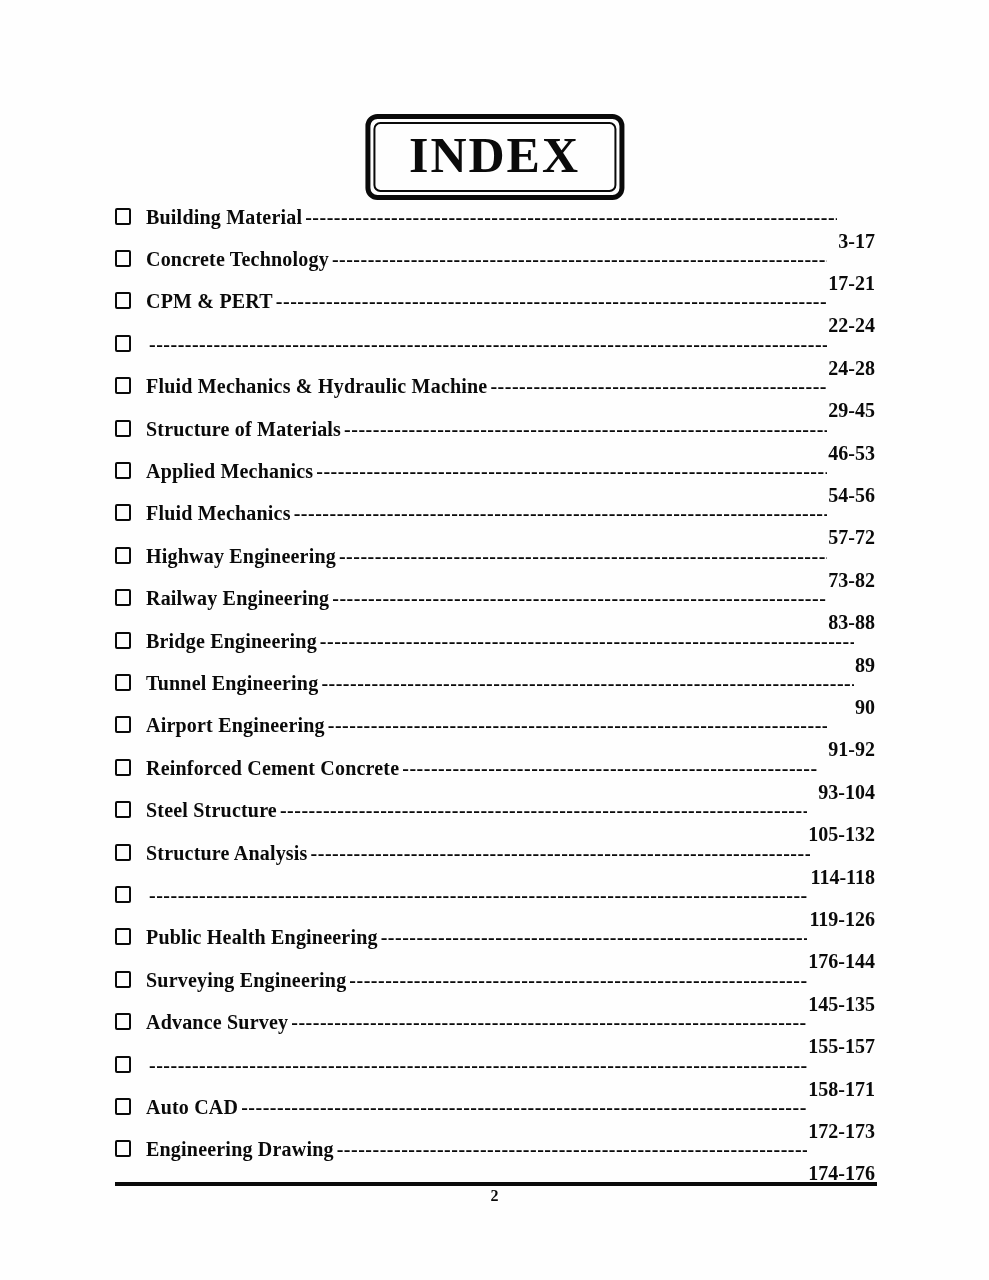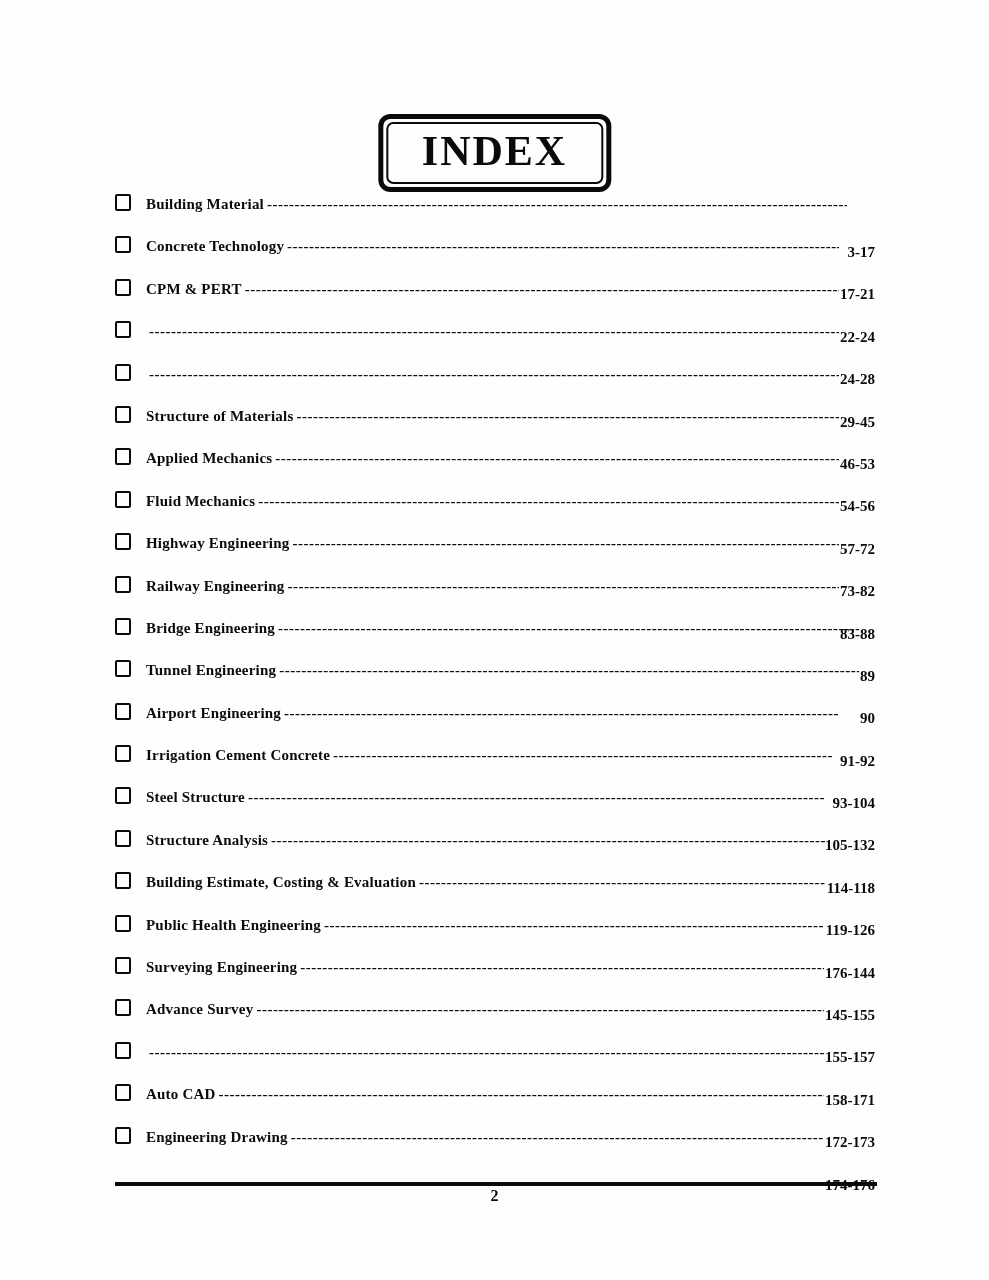"INDEX" .title-text { font-size: 42px -> 50px }
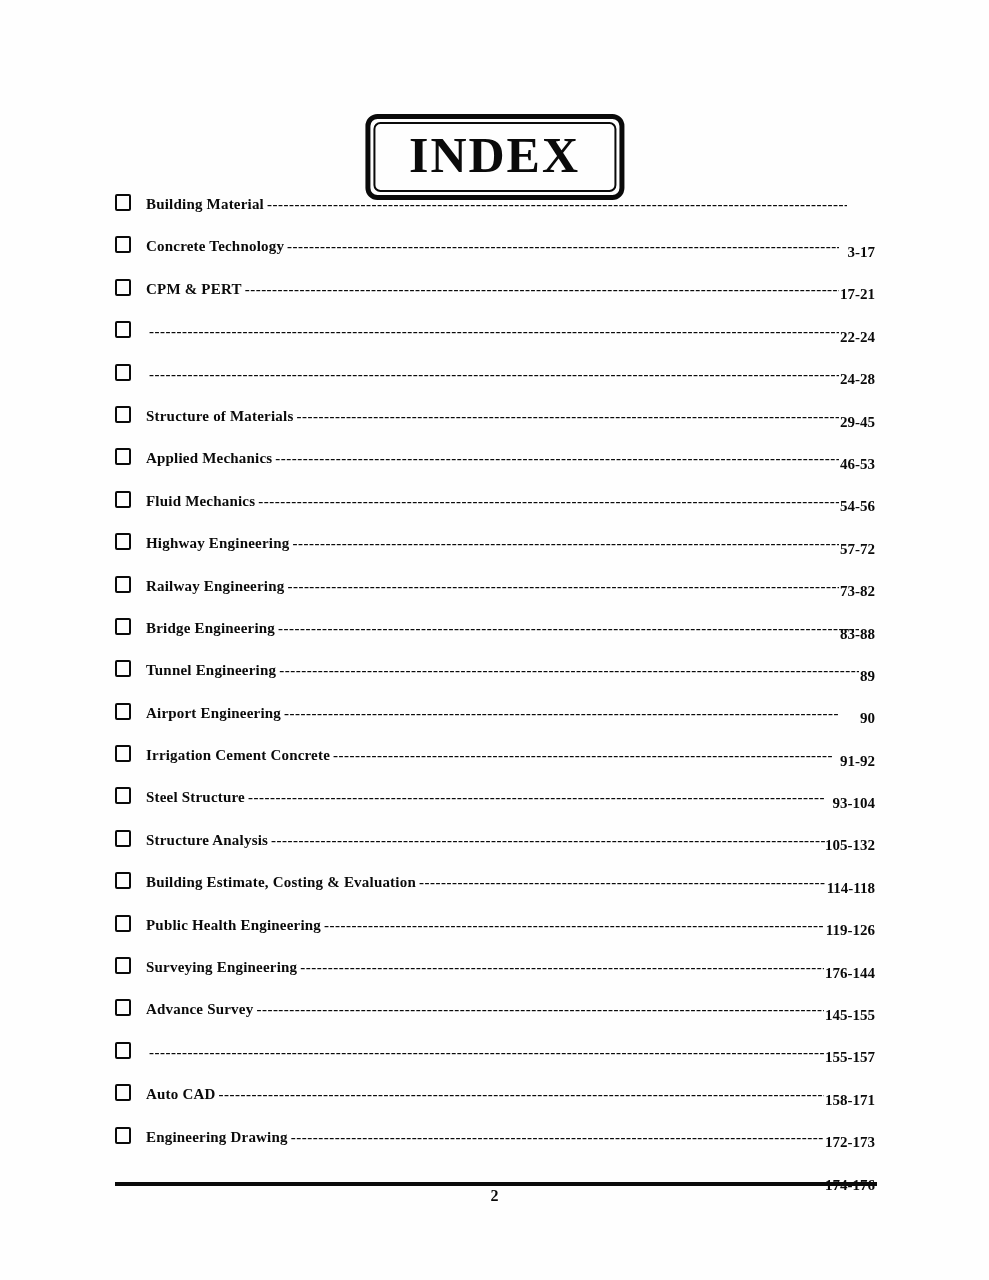"Building Material" .row { align-items: flex-start -> center; font-size: 15px -> 20px }
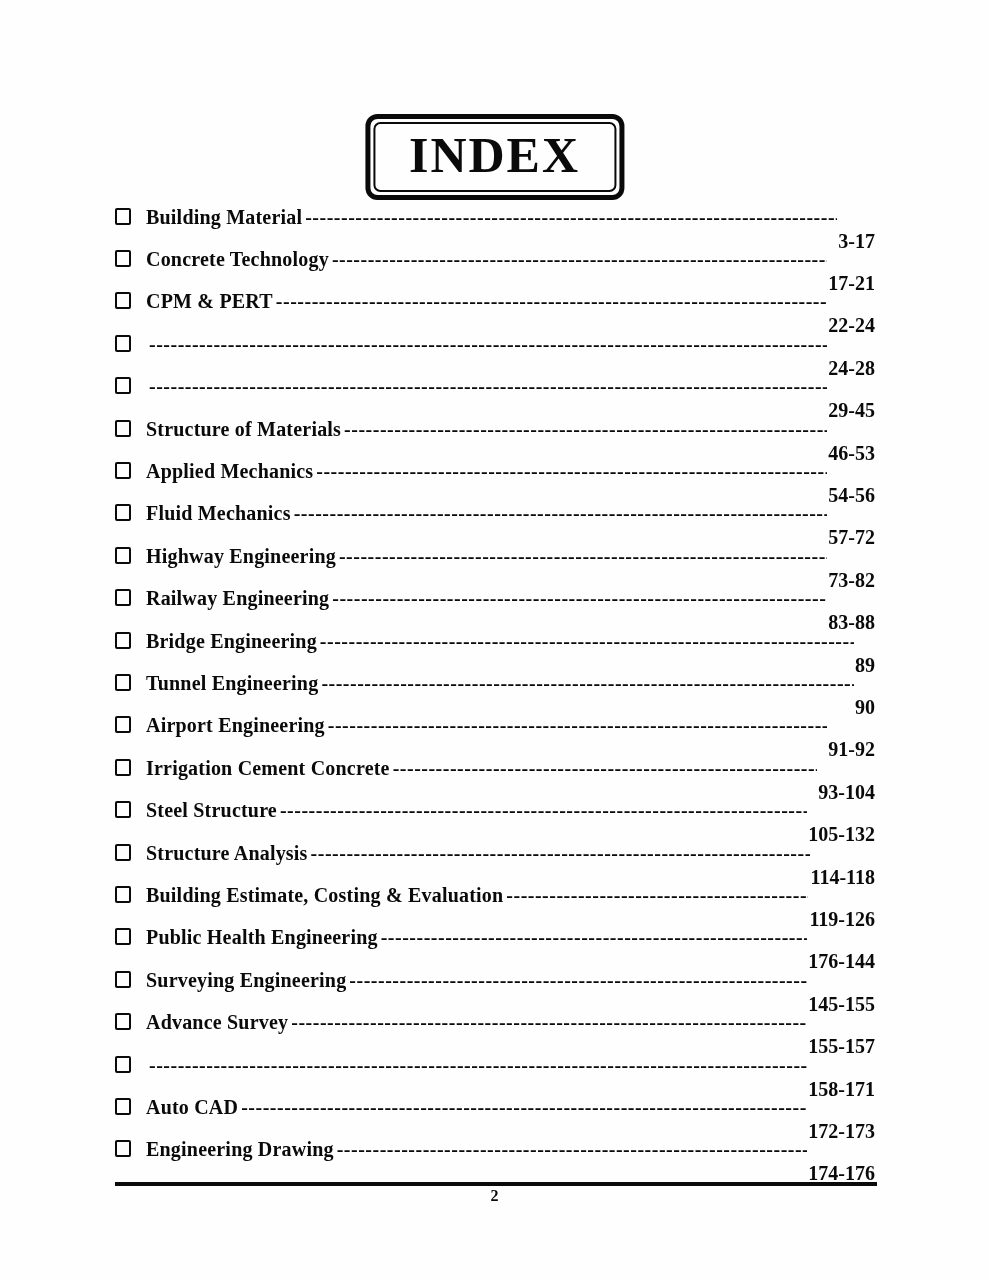"Fluid Mechanics & Hydraulic Machine" span.label { html: none -> <span>Fluid Mechanics &amp; Hydraulic Machine</span> }
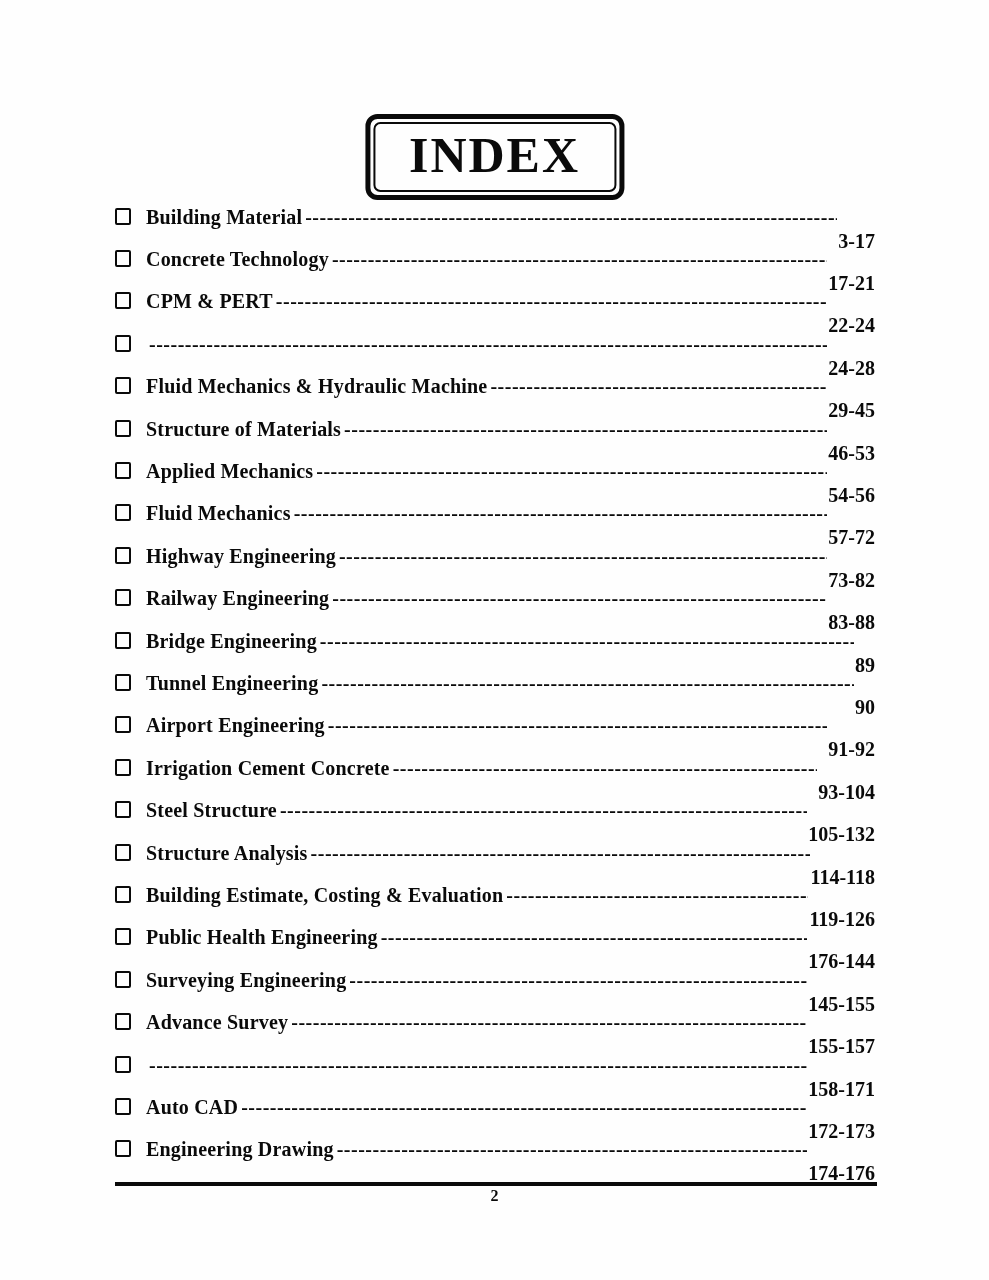"Irrigation Cement Concrete" span.label { text: Irrigation -> Reinforced }
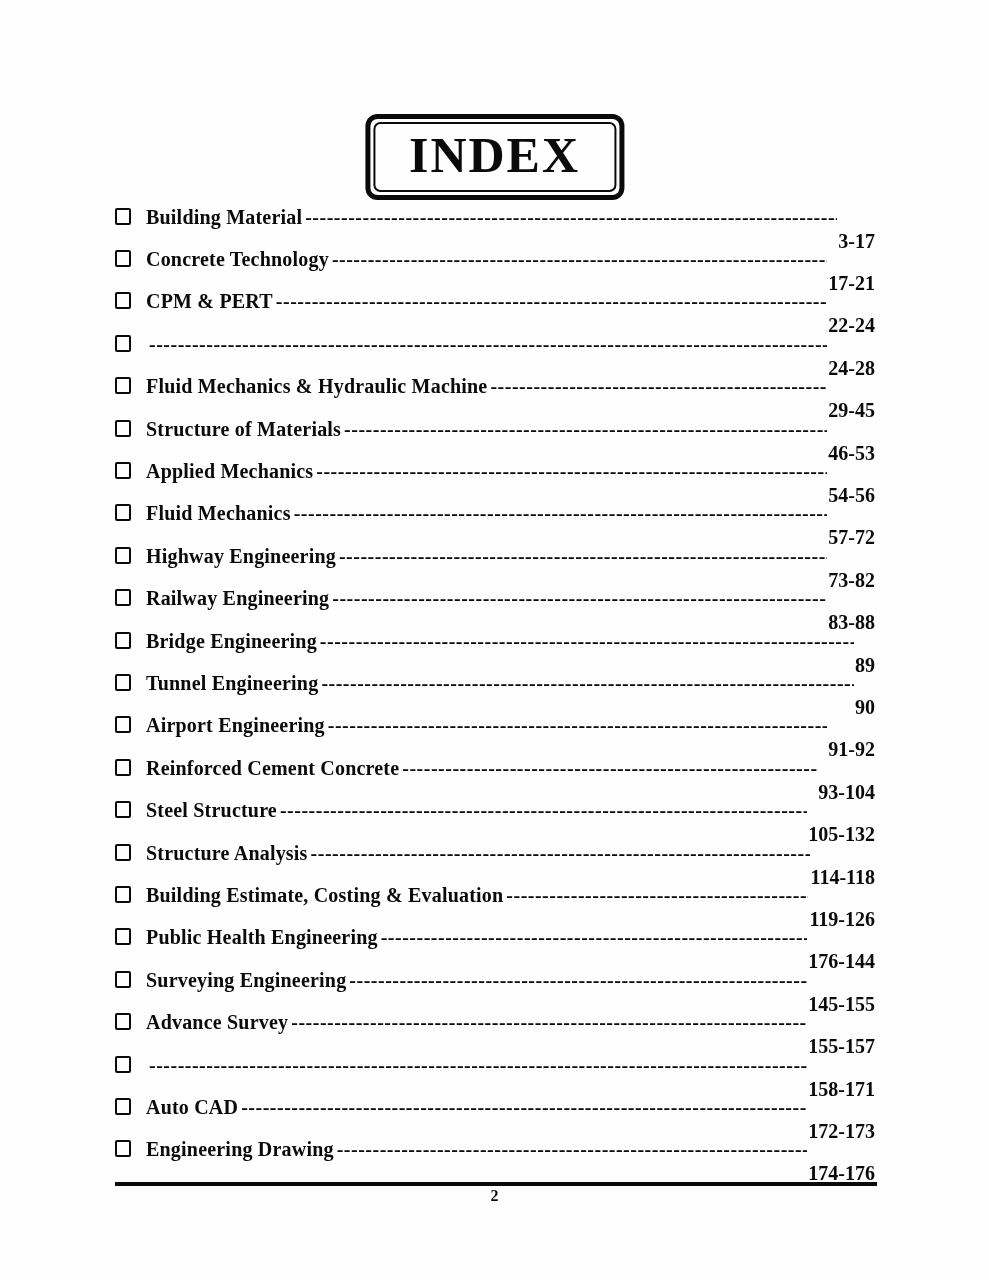"Building Estimate, Costing & Evaluation" span.label { html: <span>Building Estimate, Costing &amp; Evaluation</span> -> none }
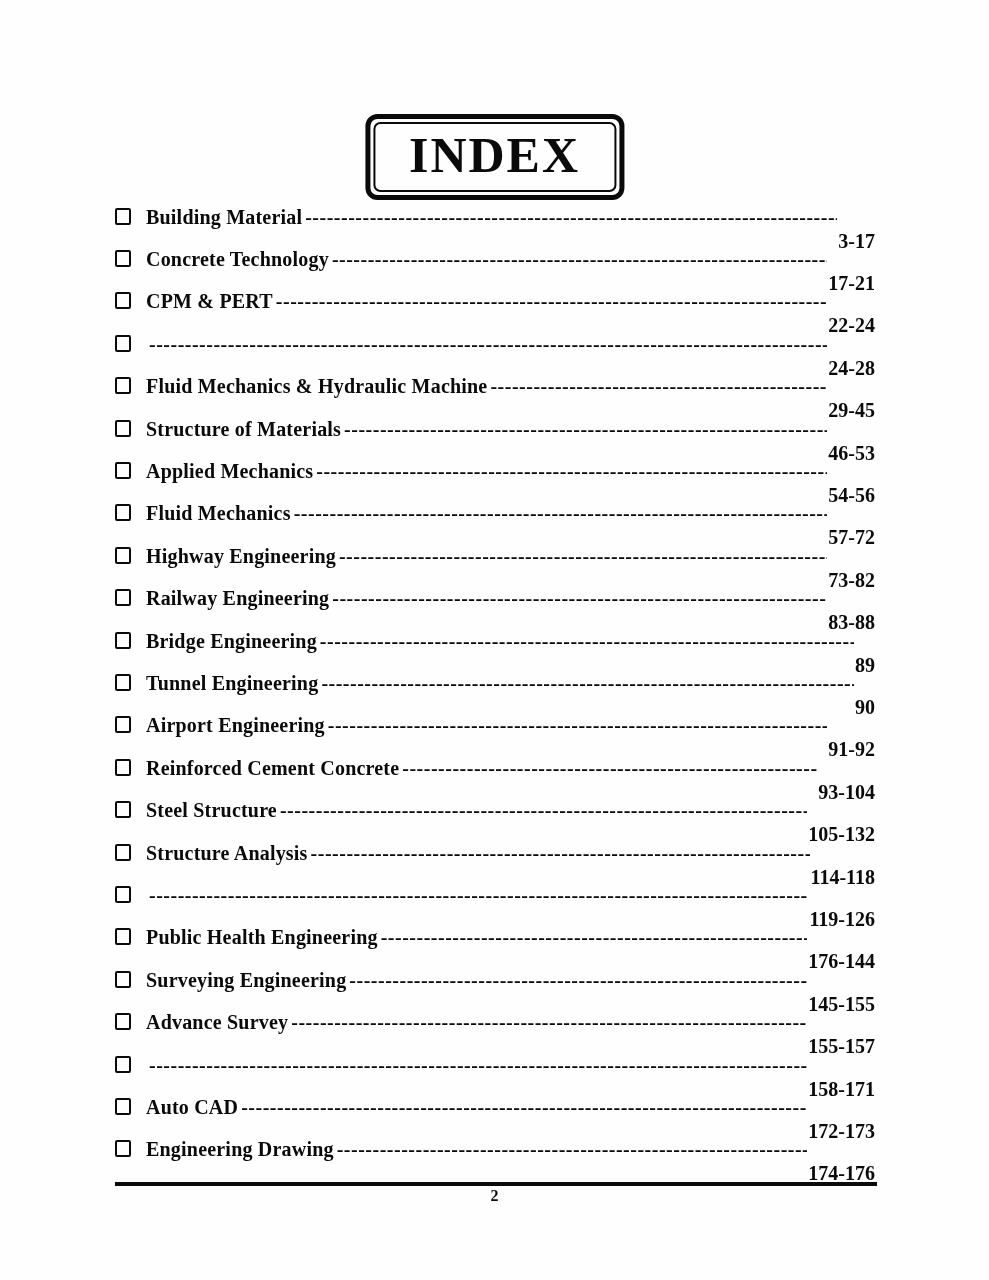"145-155" span.pages { text: 145-155 -> 145-135 }
